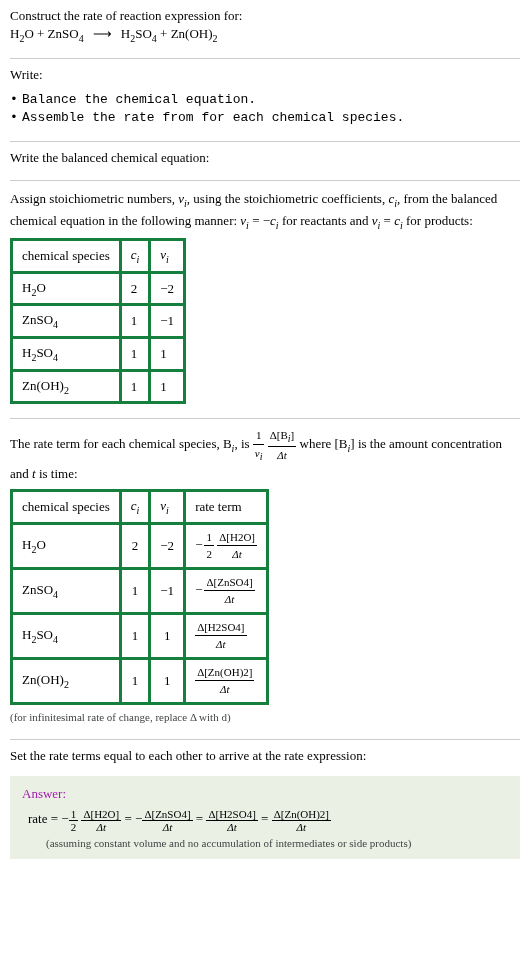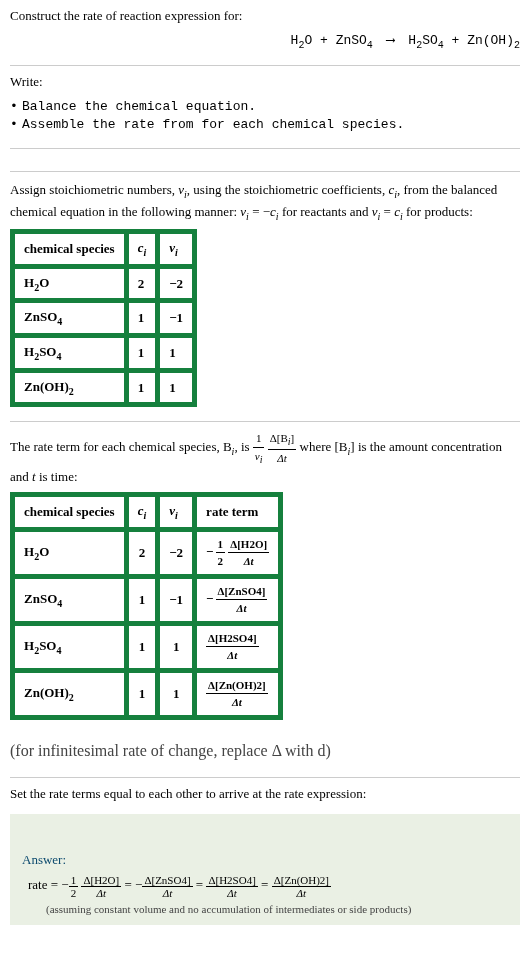"H2O + ZnSO4 ⟶ H2SO4" .equation { font-family: Liberation Mono, monospace -> Liberation Serif, serif; margin-top: 8px -> 2px; text-align: right -> none }
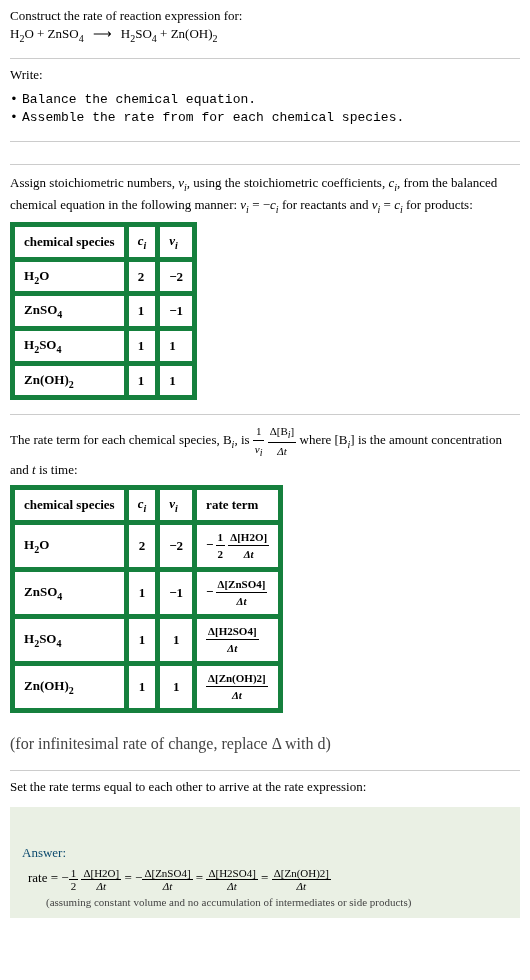"Write the balanced chemical equation:" div { html: none -> <div>Write the balanced chemical equation:</div> }
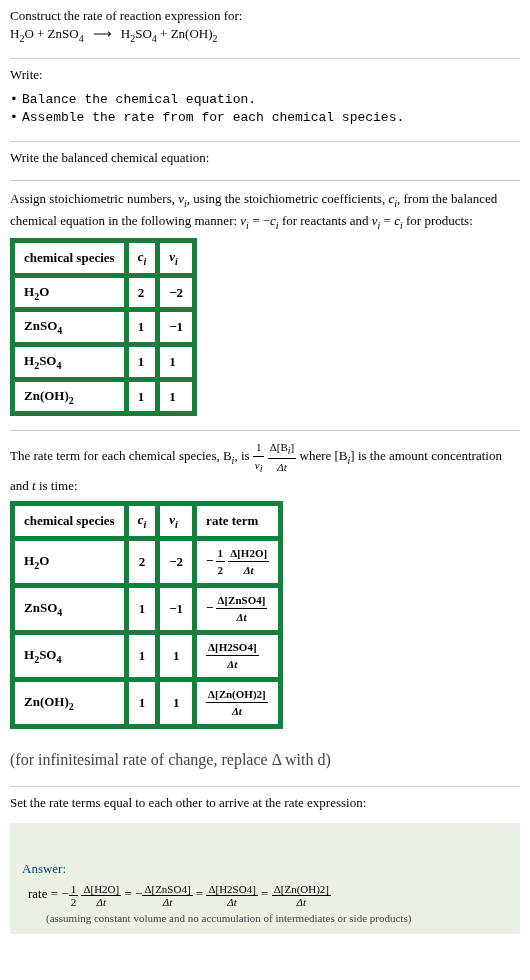"chemical species" table.data-table td { border: 5px solid #15803d -> 3px solid #15803d; font-weight: bold -> none }
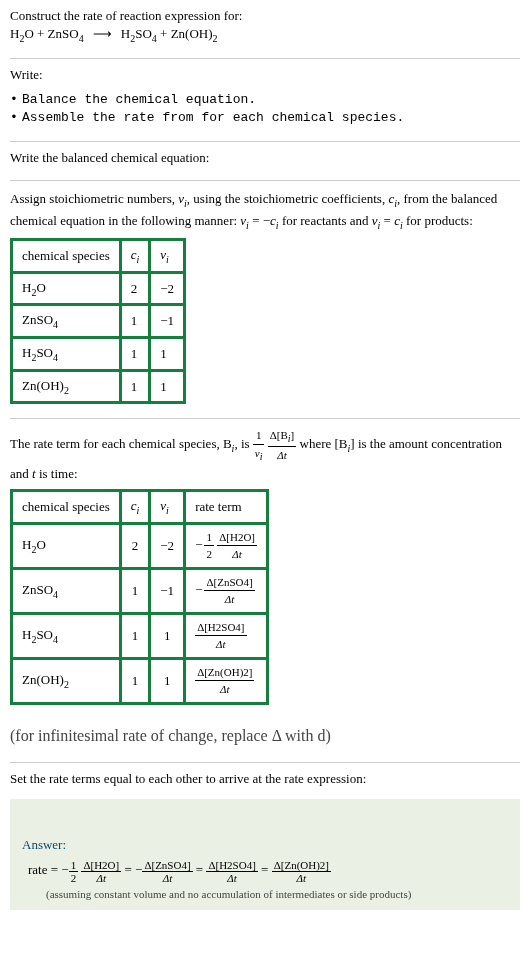"(for infinitesimal rate of change," .small-note { font-size: 16px -> 11px; margin-top: 19px -> 4px }
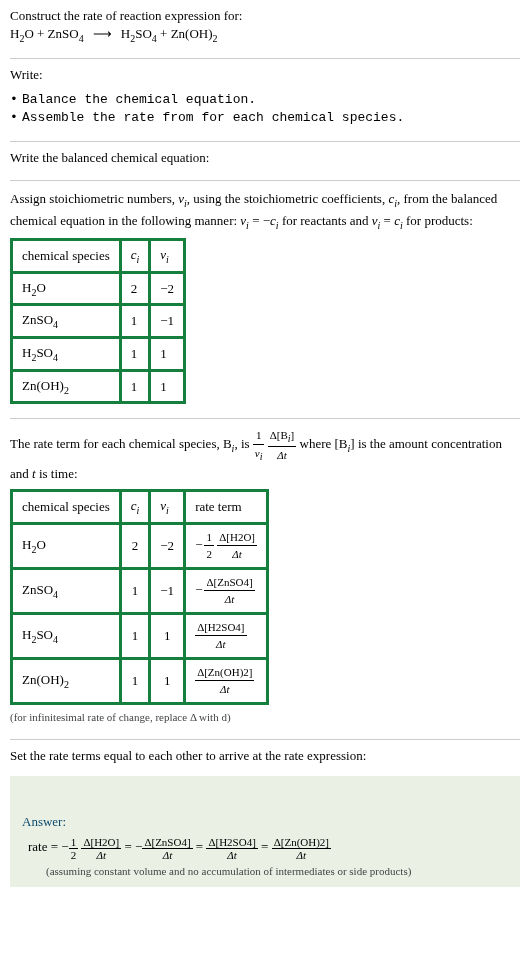"Answer:" .answer-label { color: #0c4a6e -> #a21caf; margin-top: 28px -> none }
